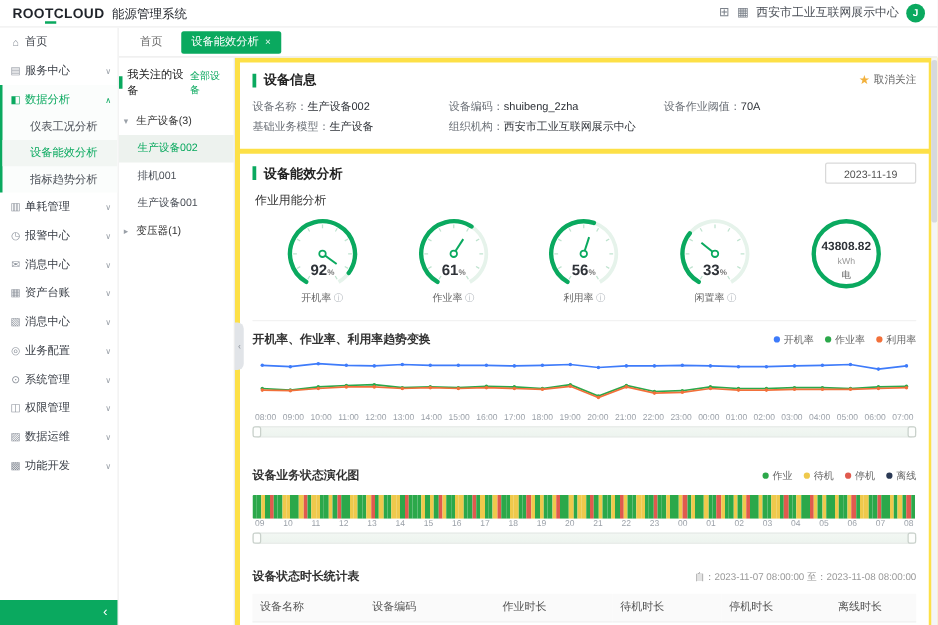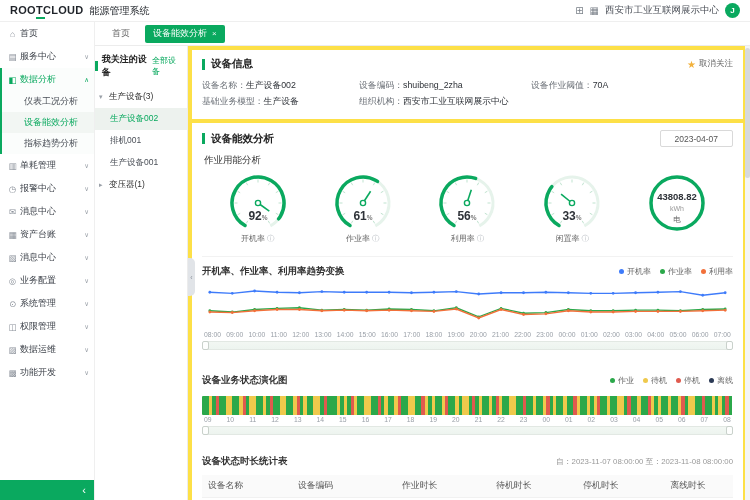"我关注的设备" .dp-title { font-weight: bold -> normal }
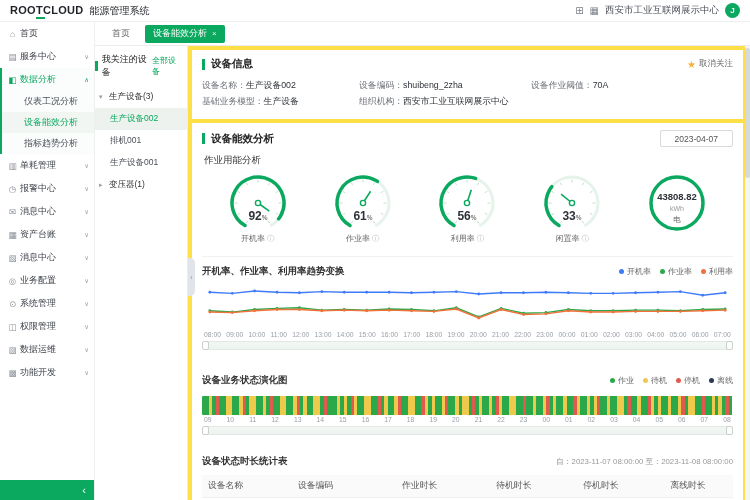"2023-04-07" span.date-input { text: 2023-04-07 -> 2023-11-19 }
